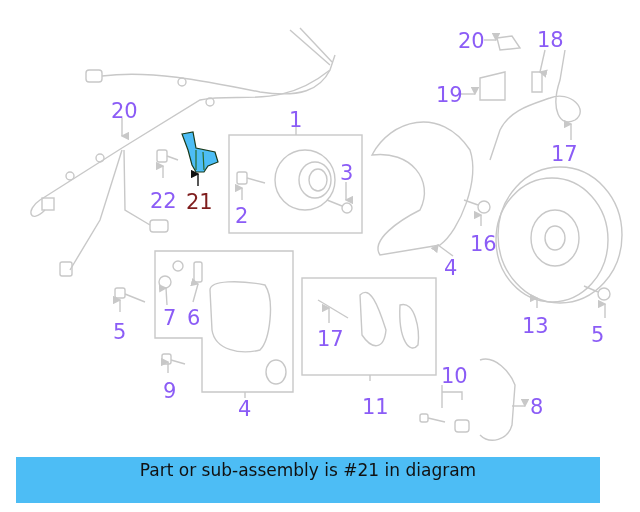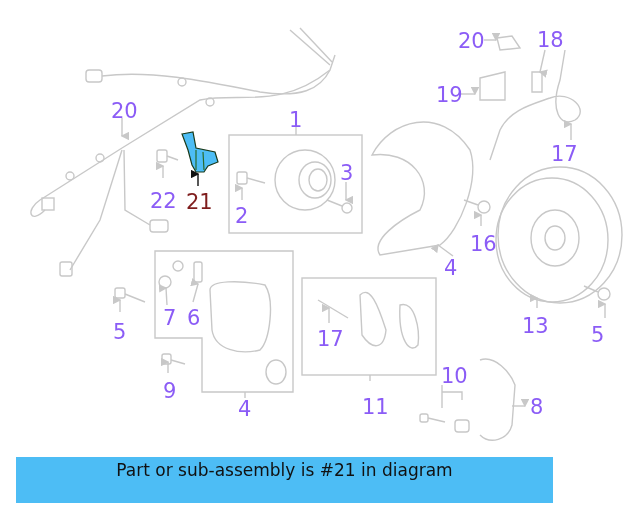"Part or sub-assembly is #21" #banner { width: 537px -> 584px }
